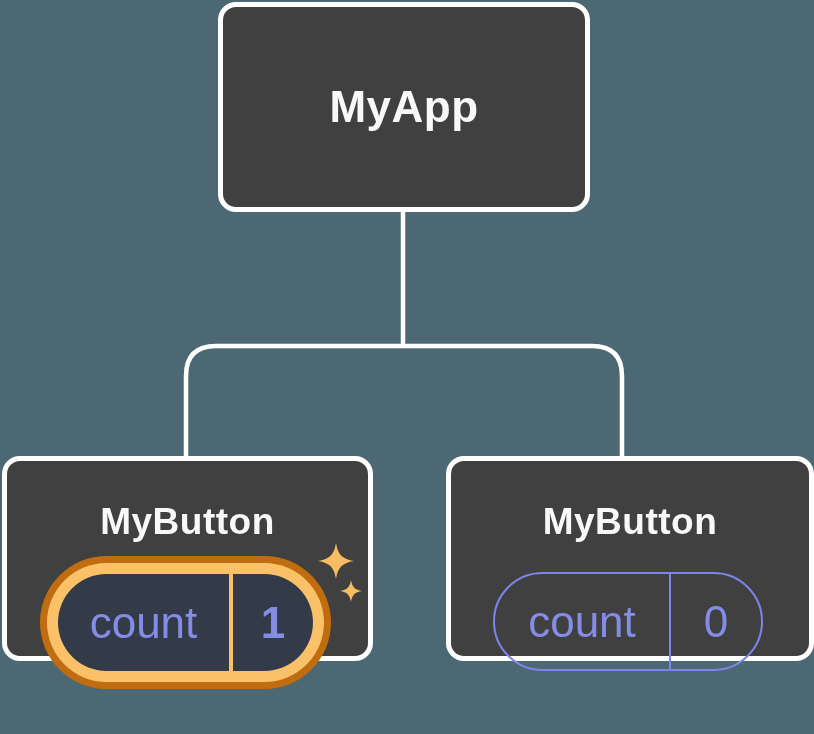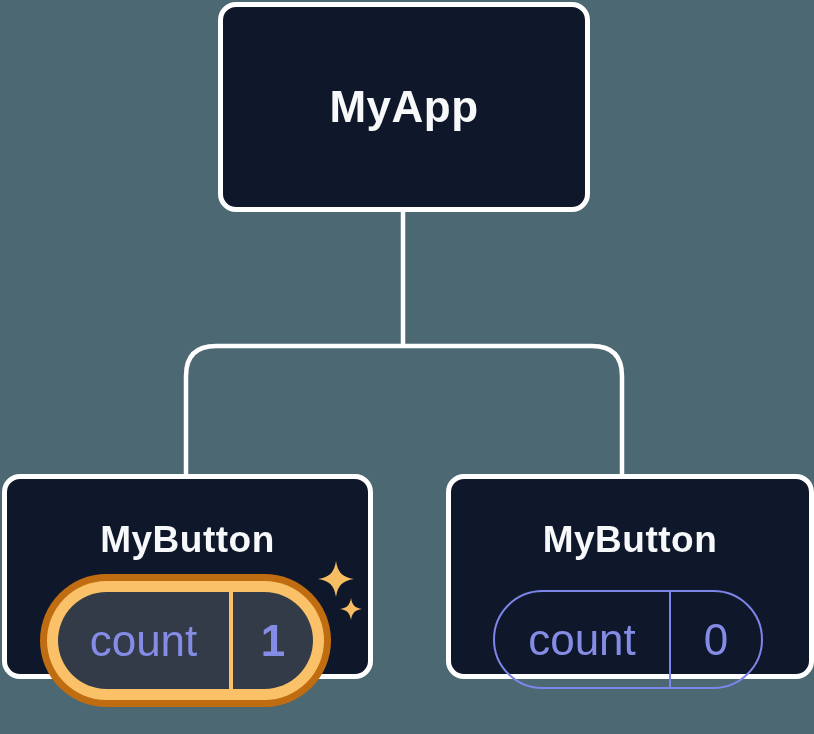"MyApp" .node { background: #0f172a -> #404040 }
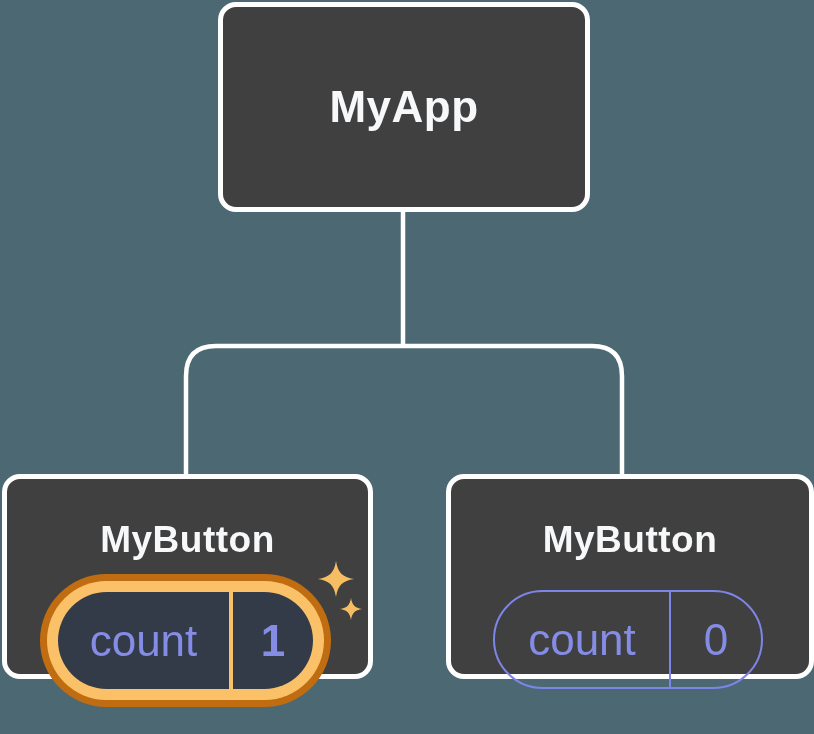"MyButton" .node-child { top: 474px -> 456px }
